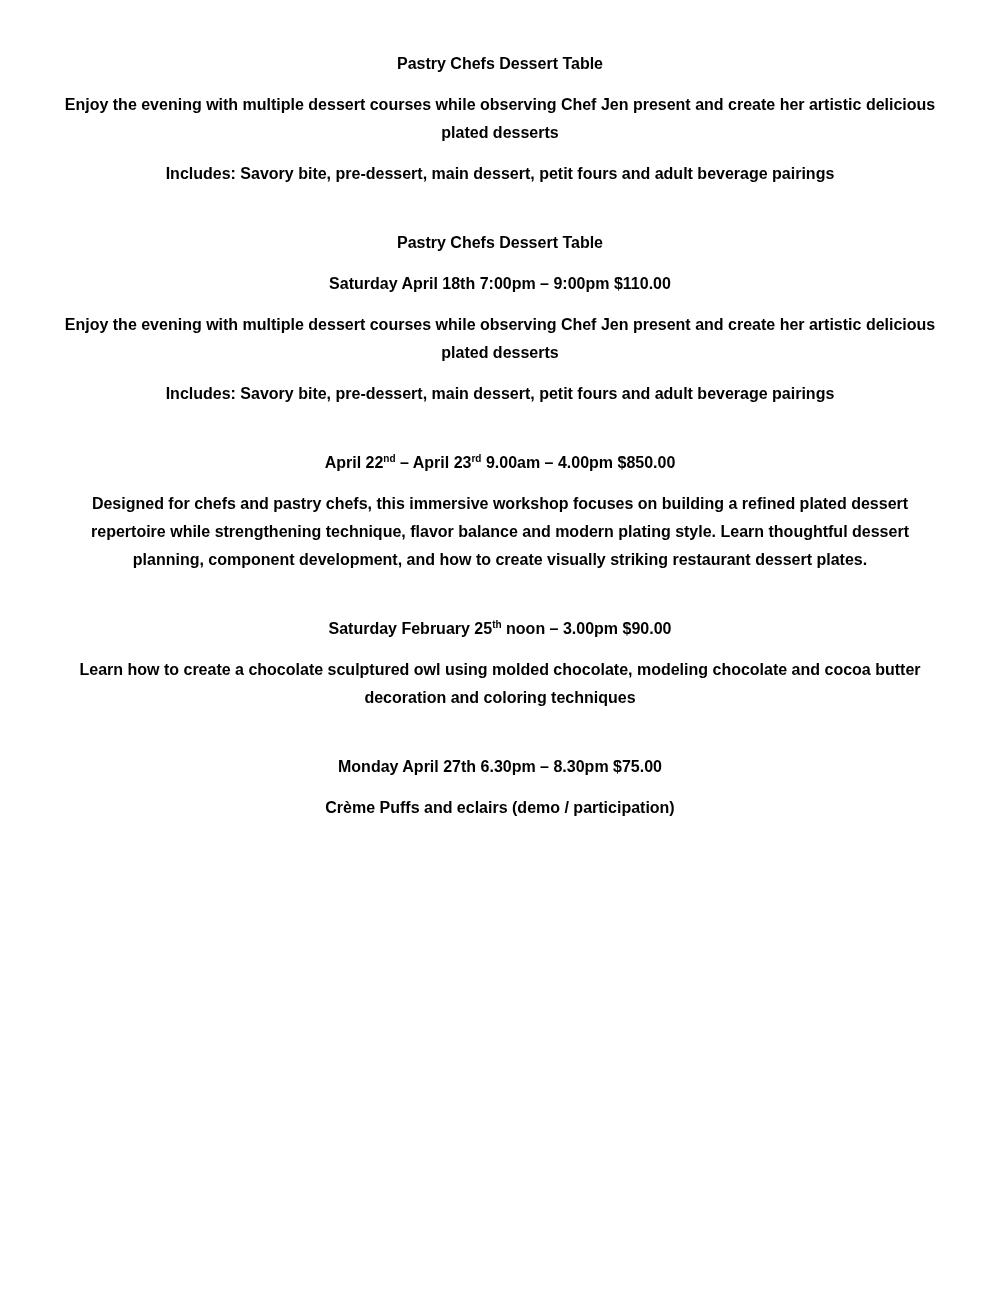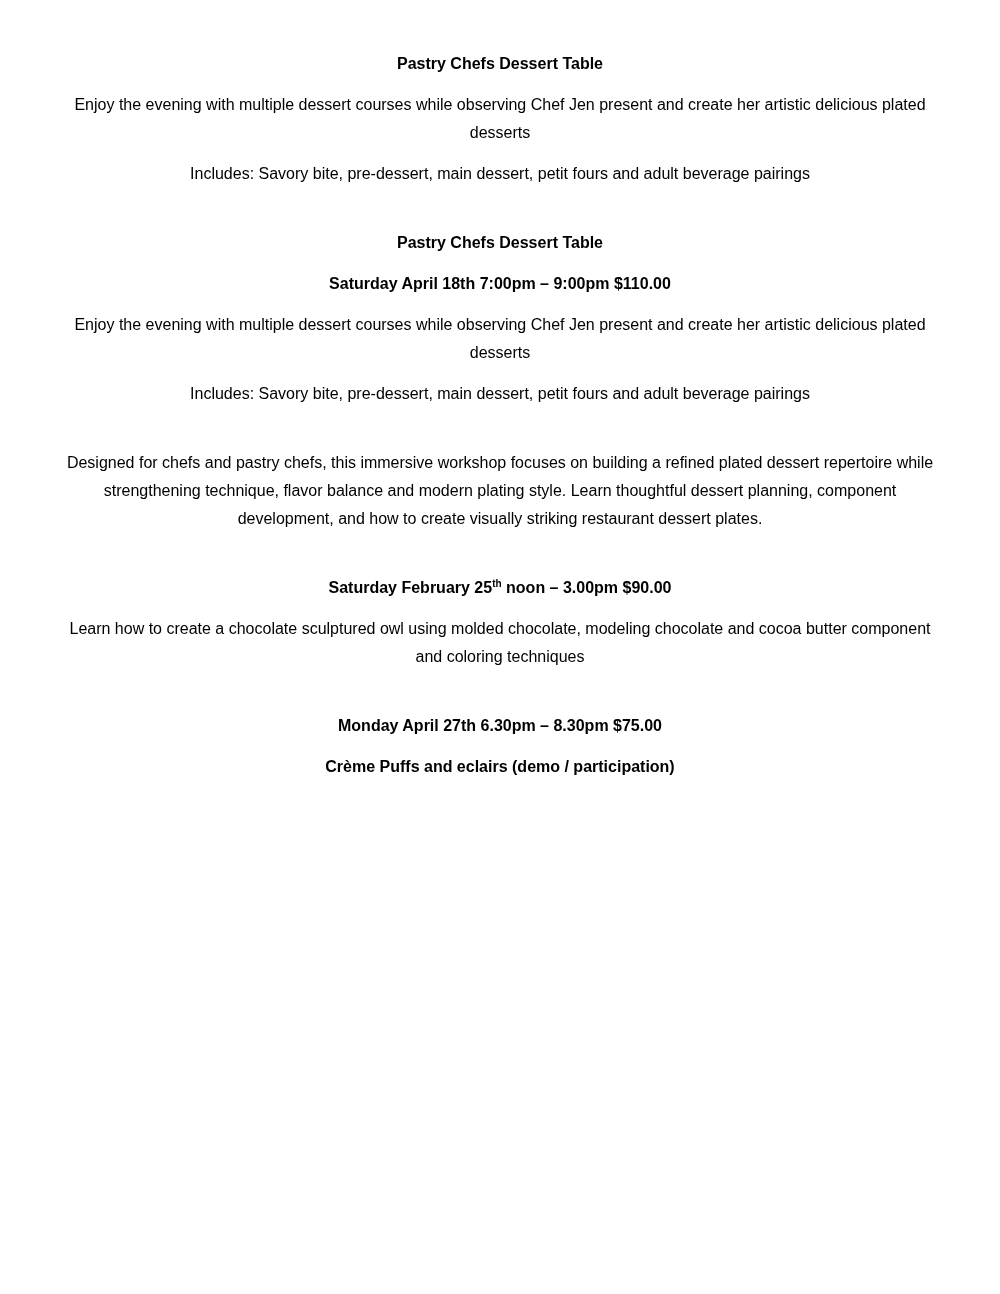"Pastry Chefs Dessert Table" * { font-weight: none -> bold }
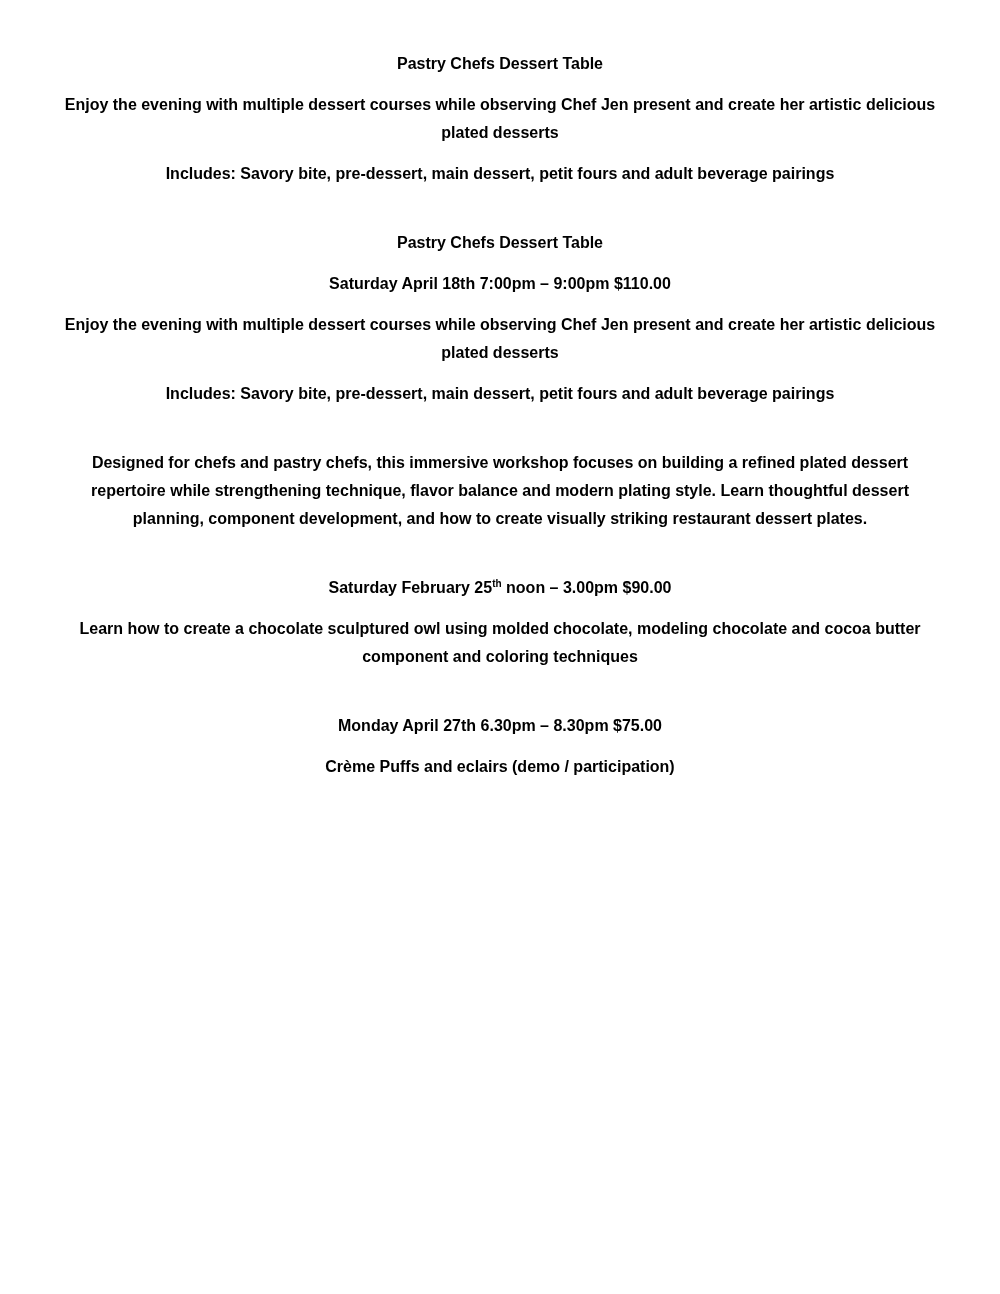"April 22nd – April 23rd" p.heading { html: none -> <p><span>April 22</span><sup>nd</sup><span> – April 23</span><sup>rd</sup><span> 9.00am – 4.00pm $850.00</span></p> }
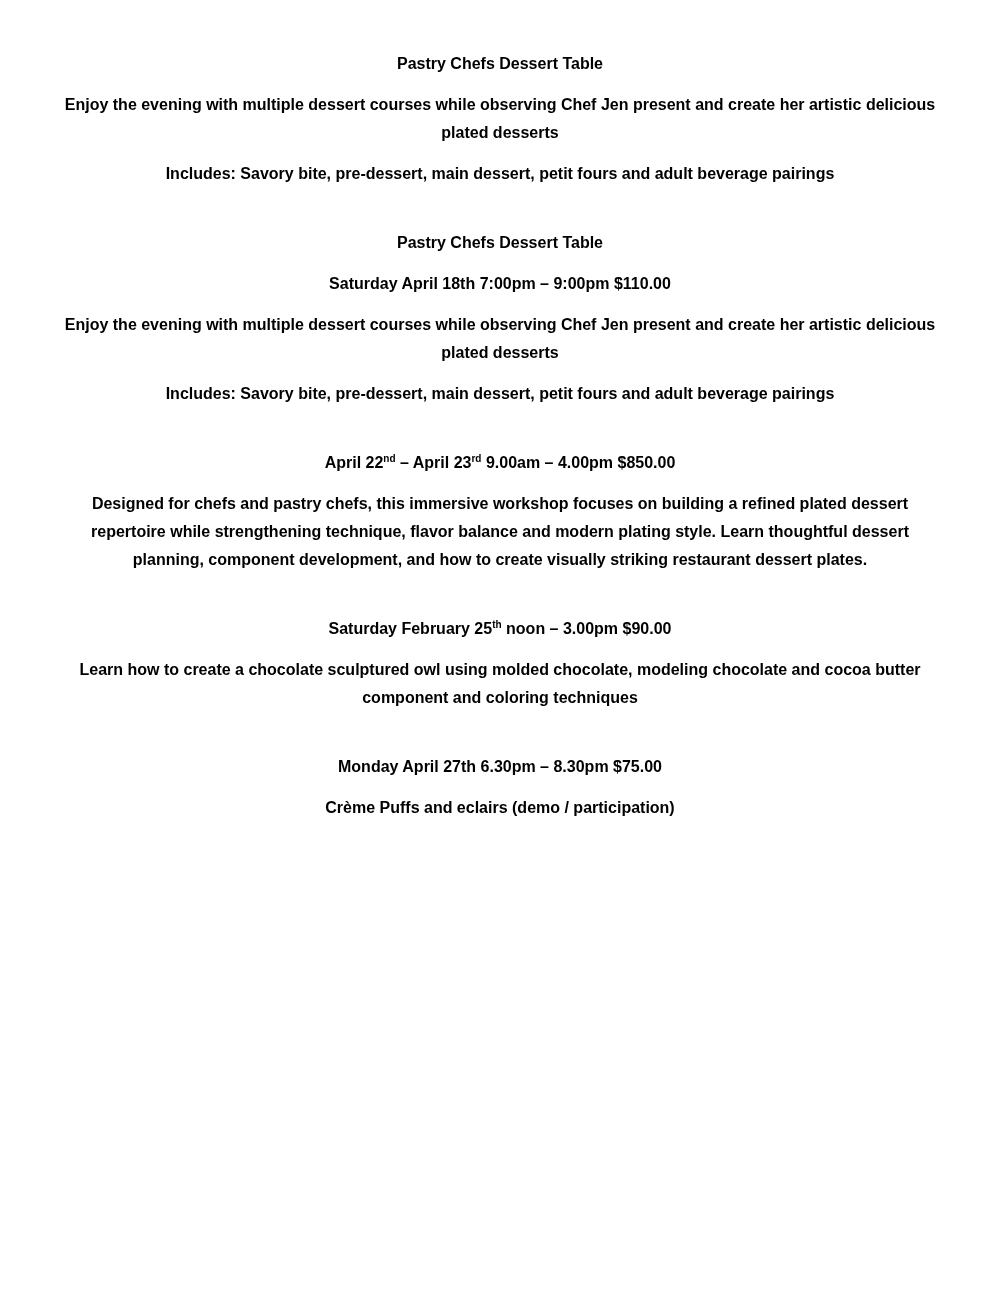"Learn how to create a" p { text: component -> decoration }
